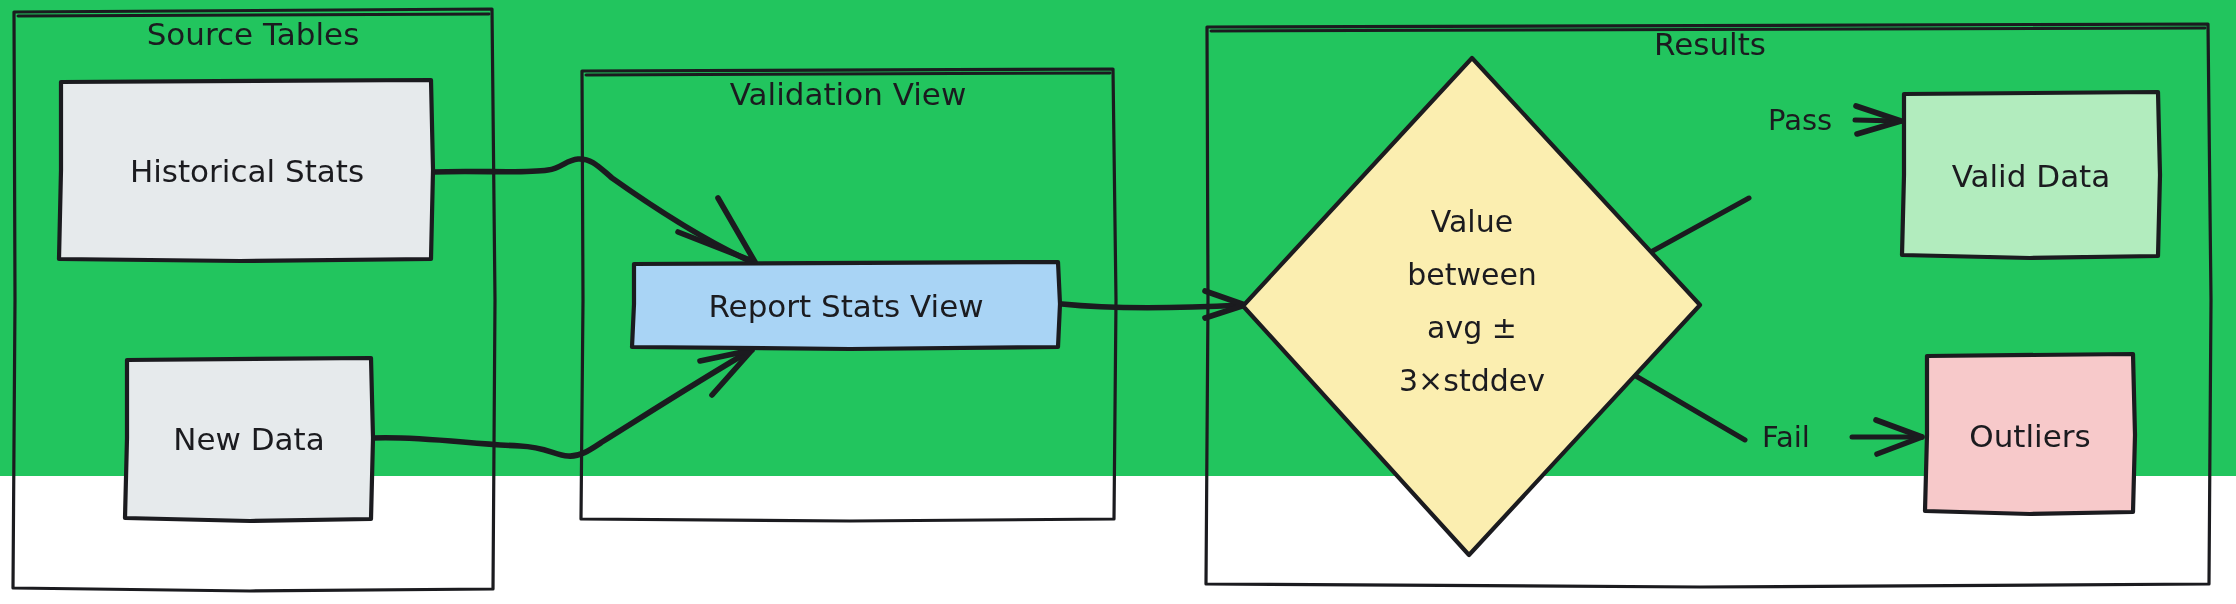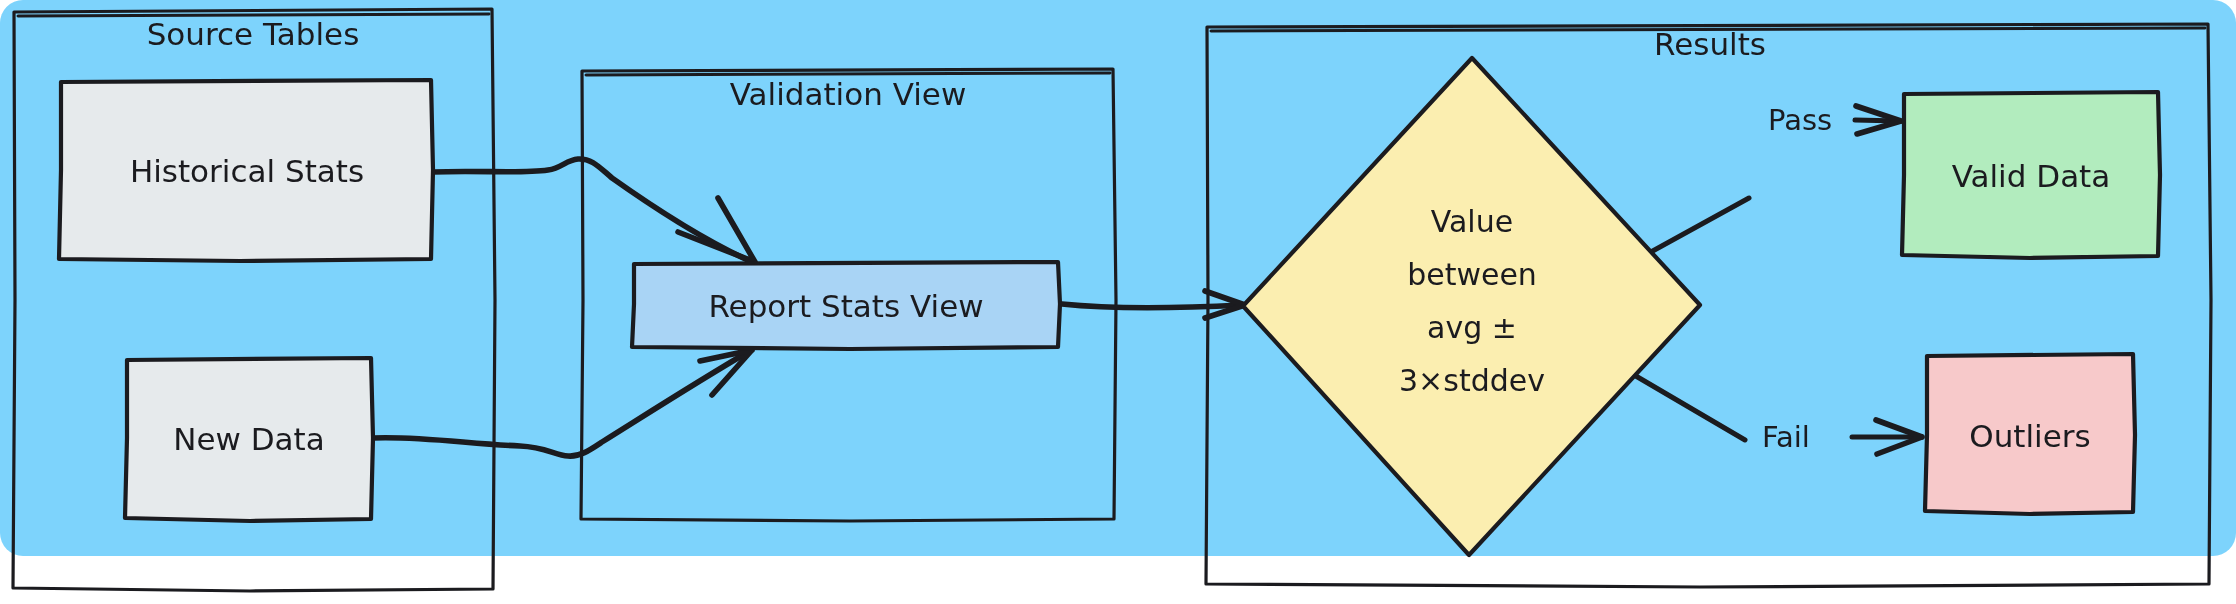"Source Tables" #diagram-root { background: #7dd3fc -> #22c55e; border-radius: 23px -> none; height: 556px -> 476px }
